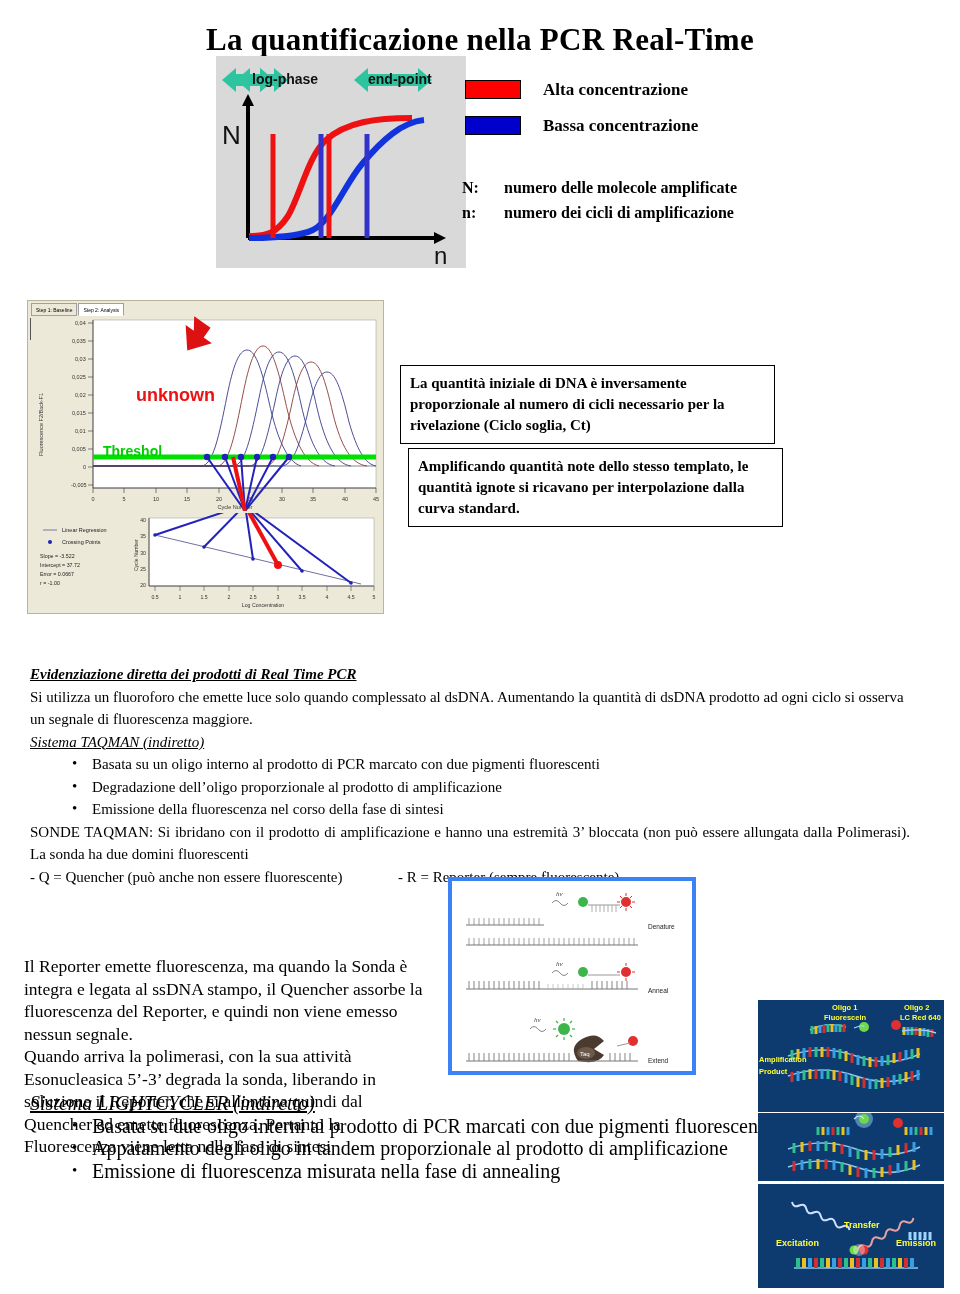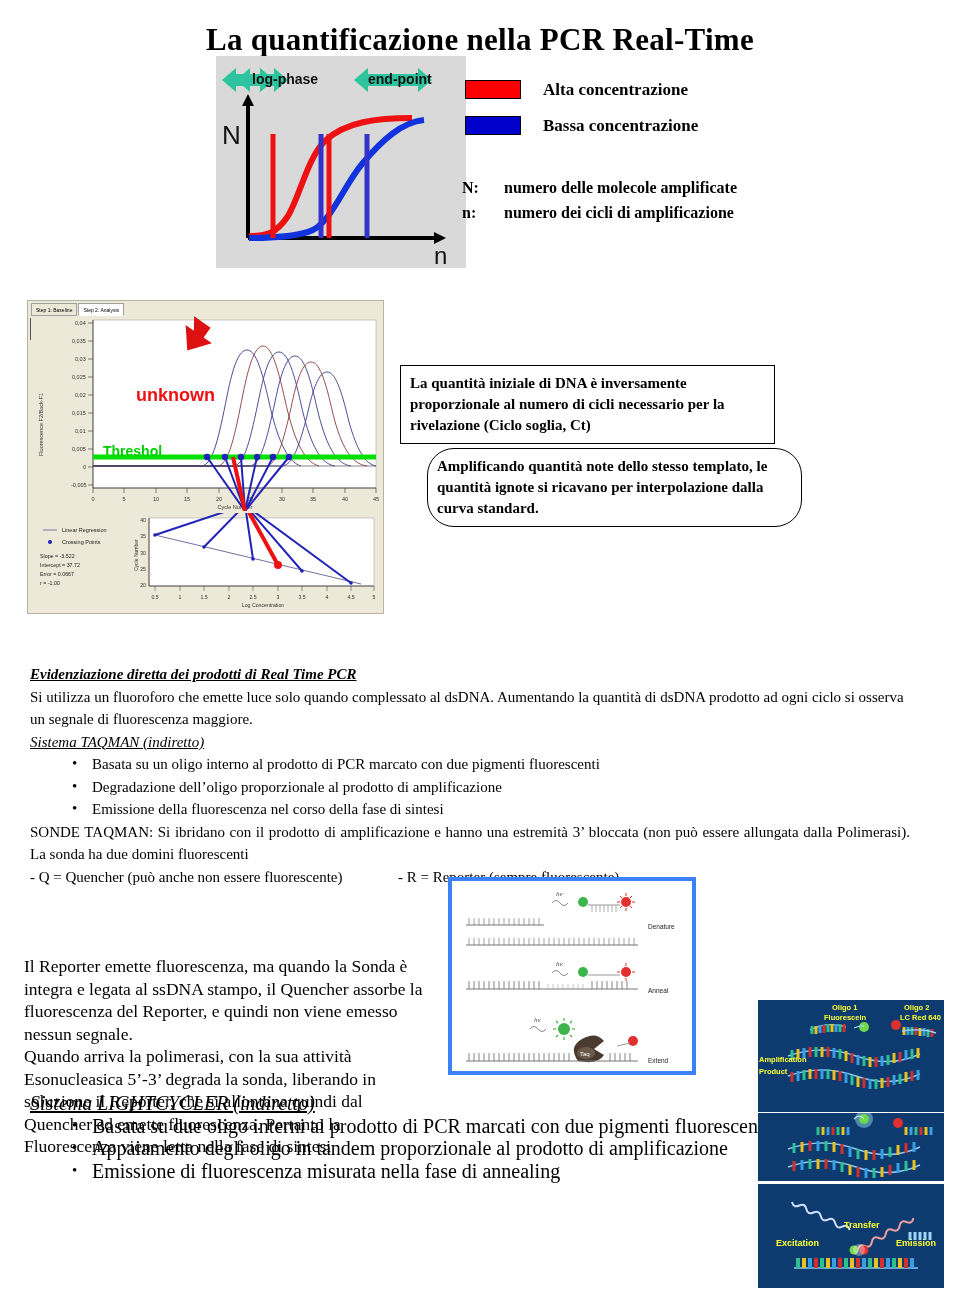"Amplificando quantità note dello stesso" .callout.c2 { border-radius: 27px -> none; left: 427px -> 408px }
